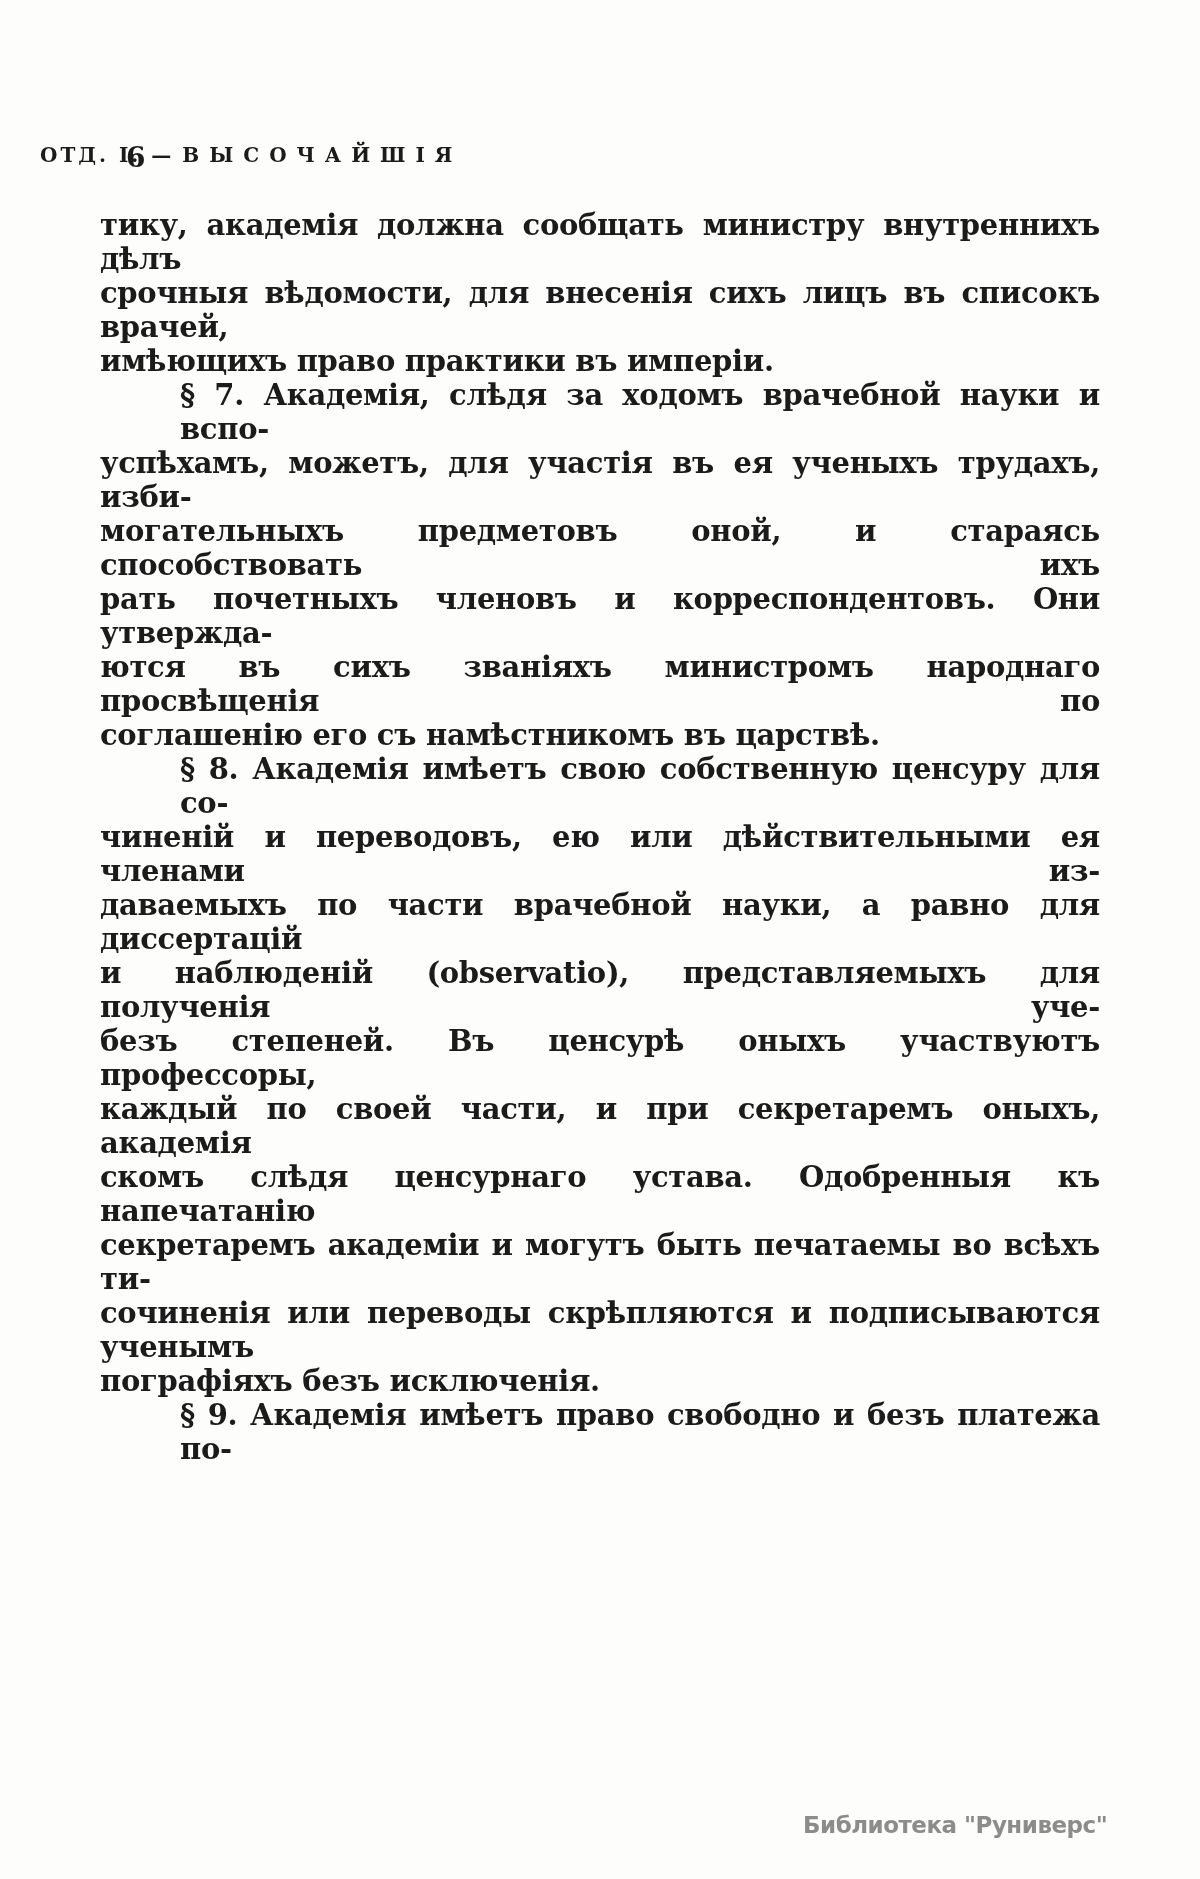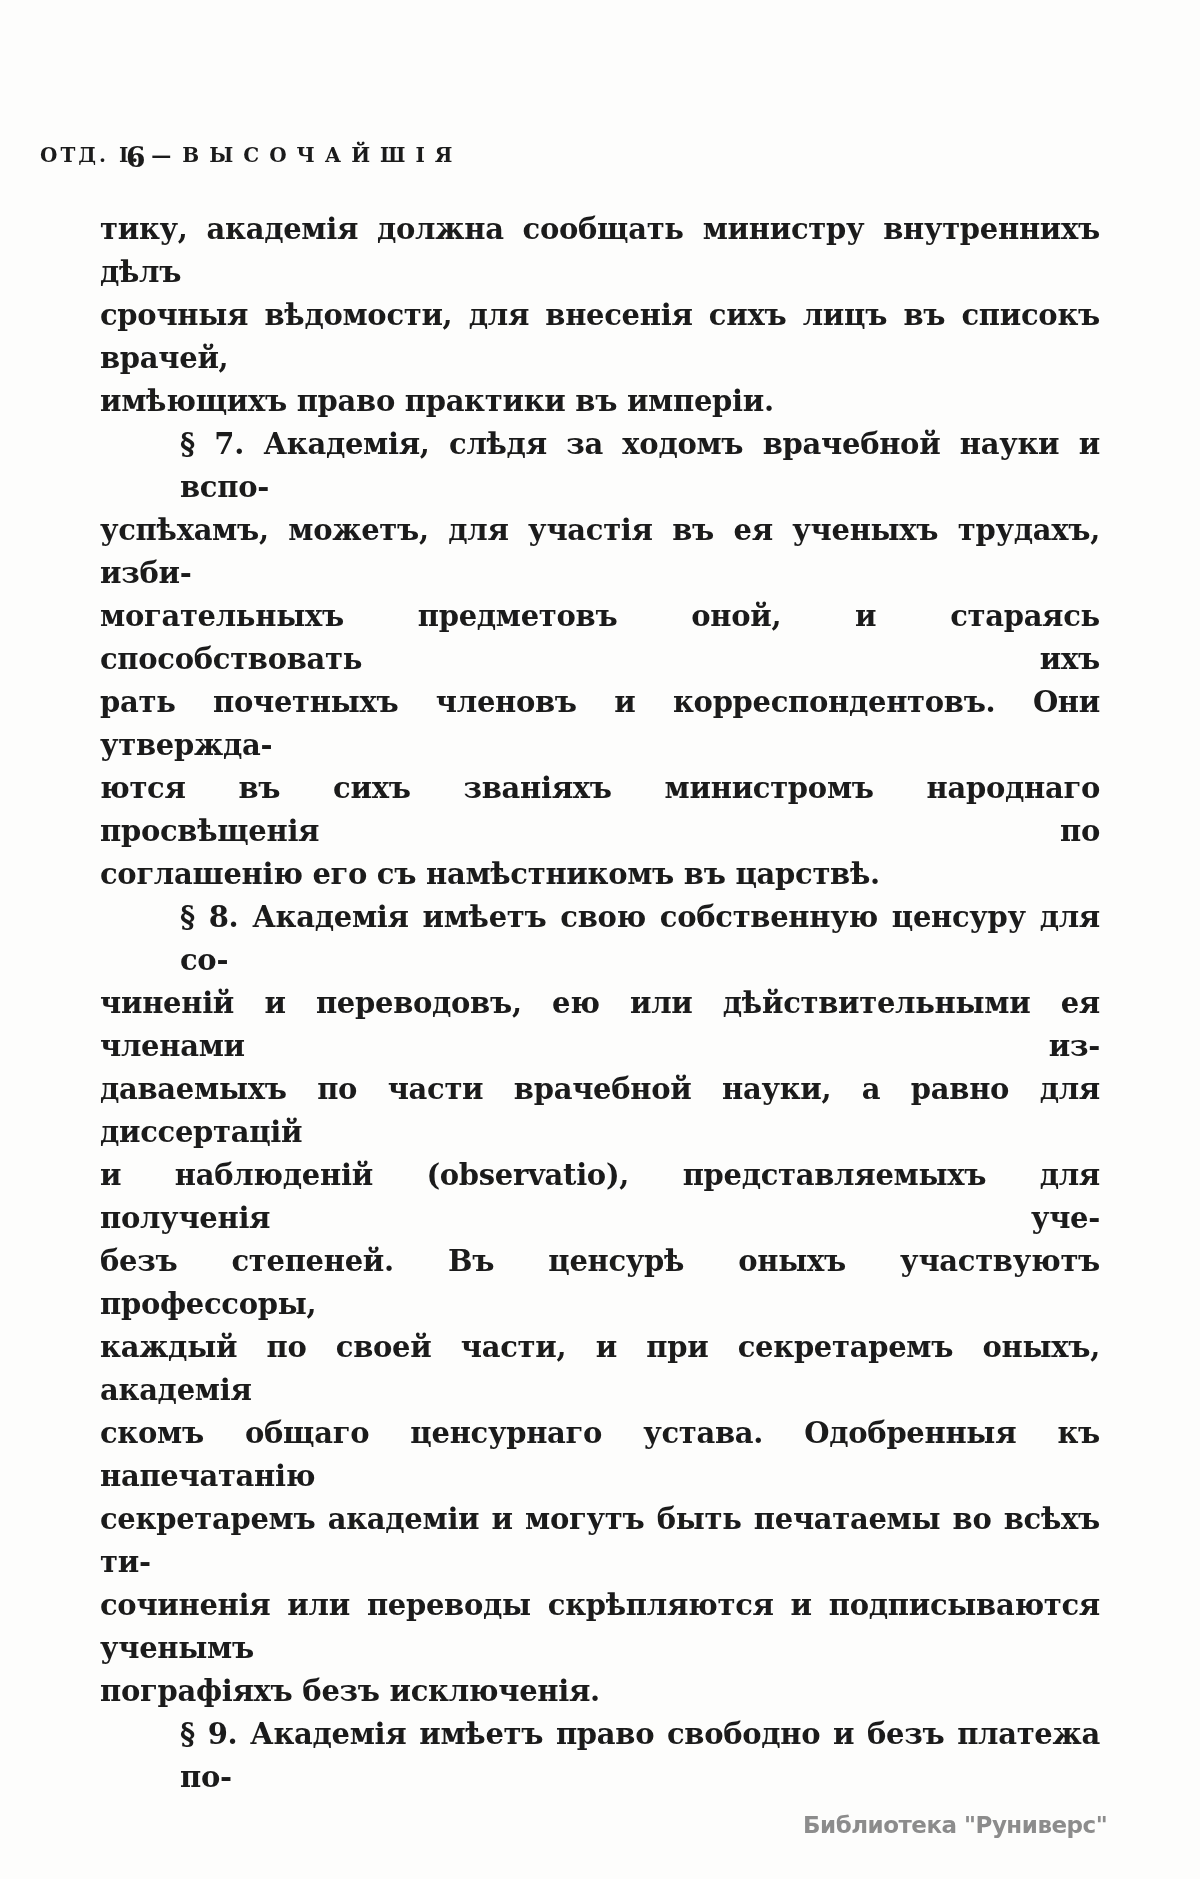"тику, академія должна сообщать министру" .line { line-height: 43px -> 34px }
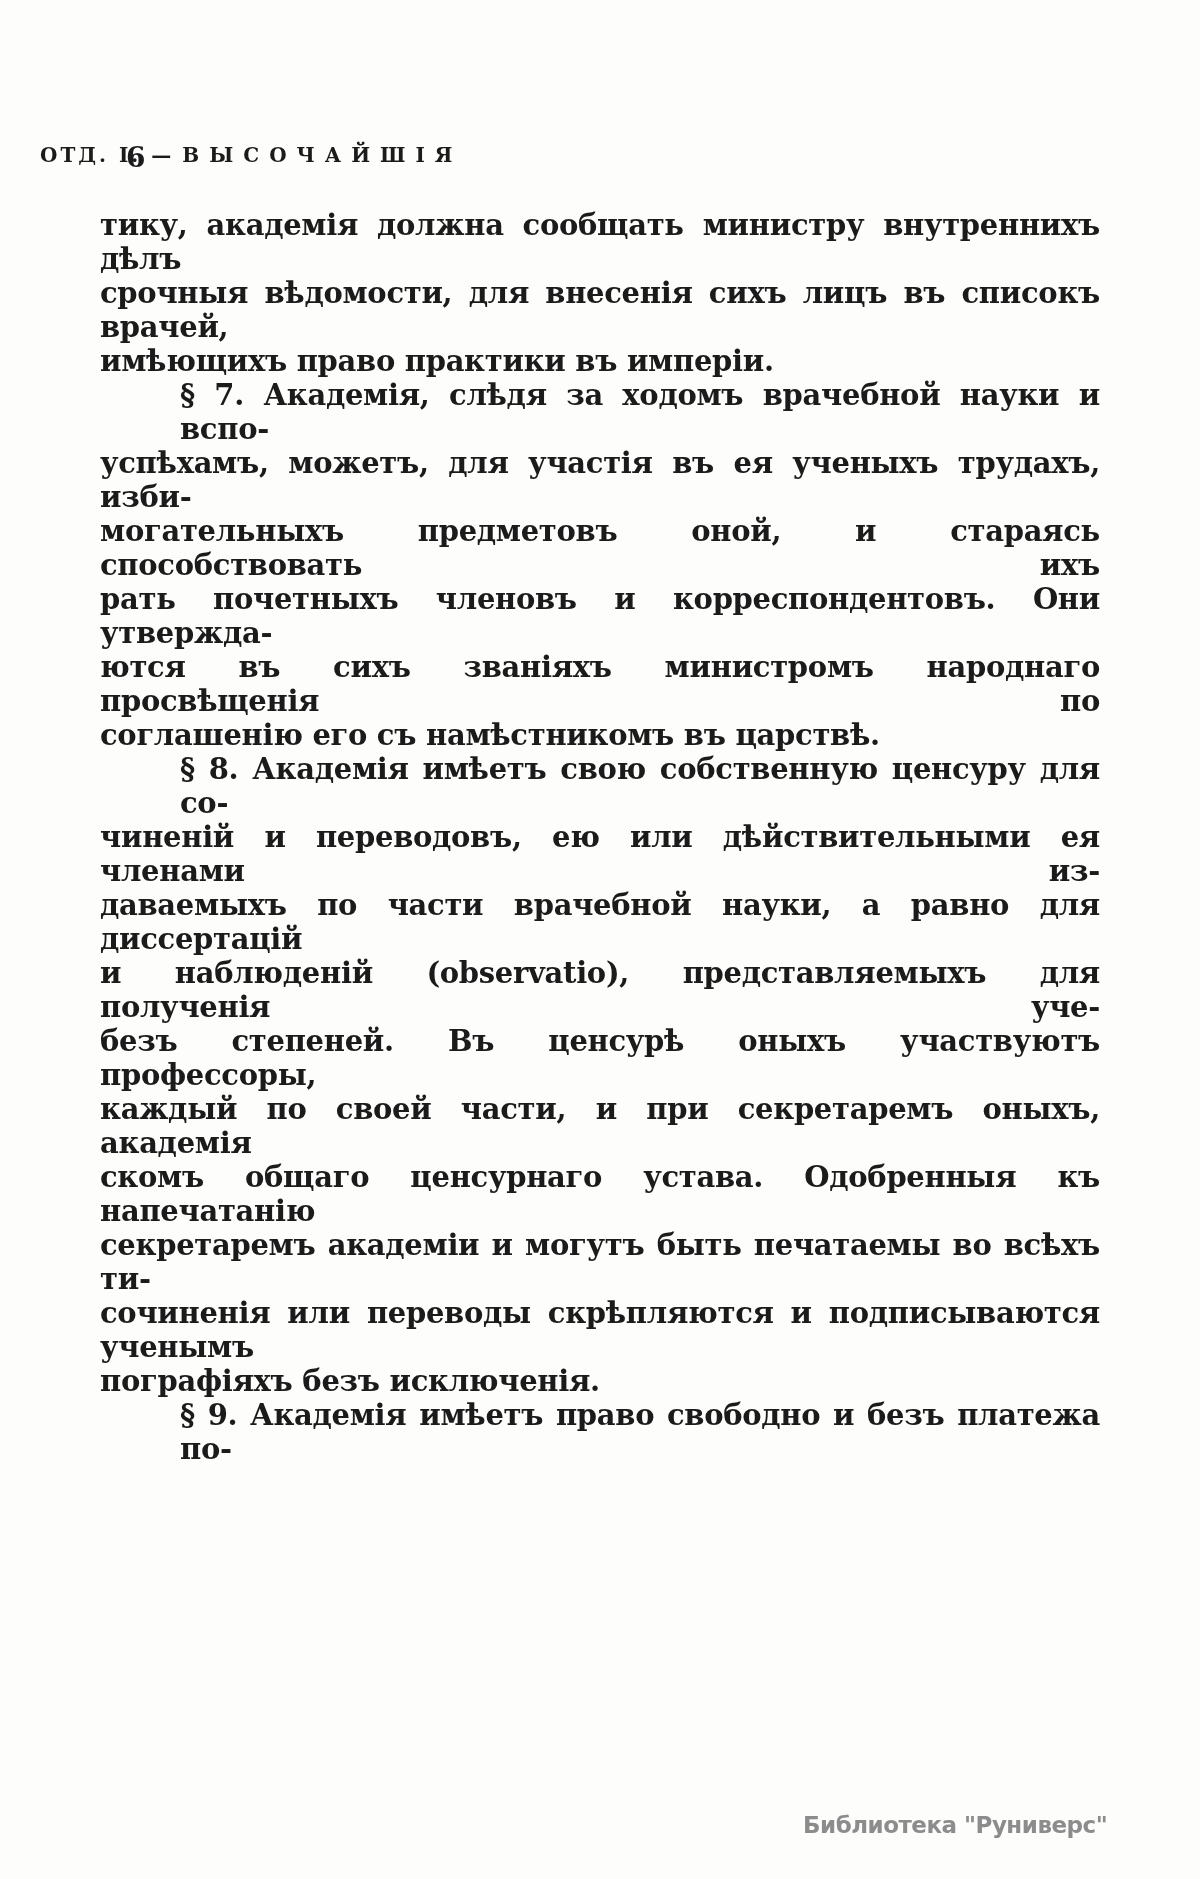"скомъ общаго ценсурнаго устава." div.line { text: общаго -> слѣдя }
